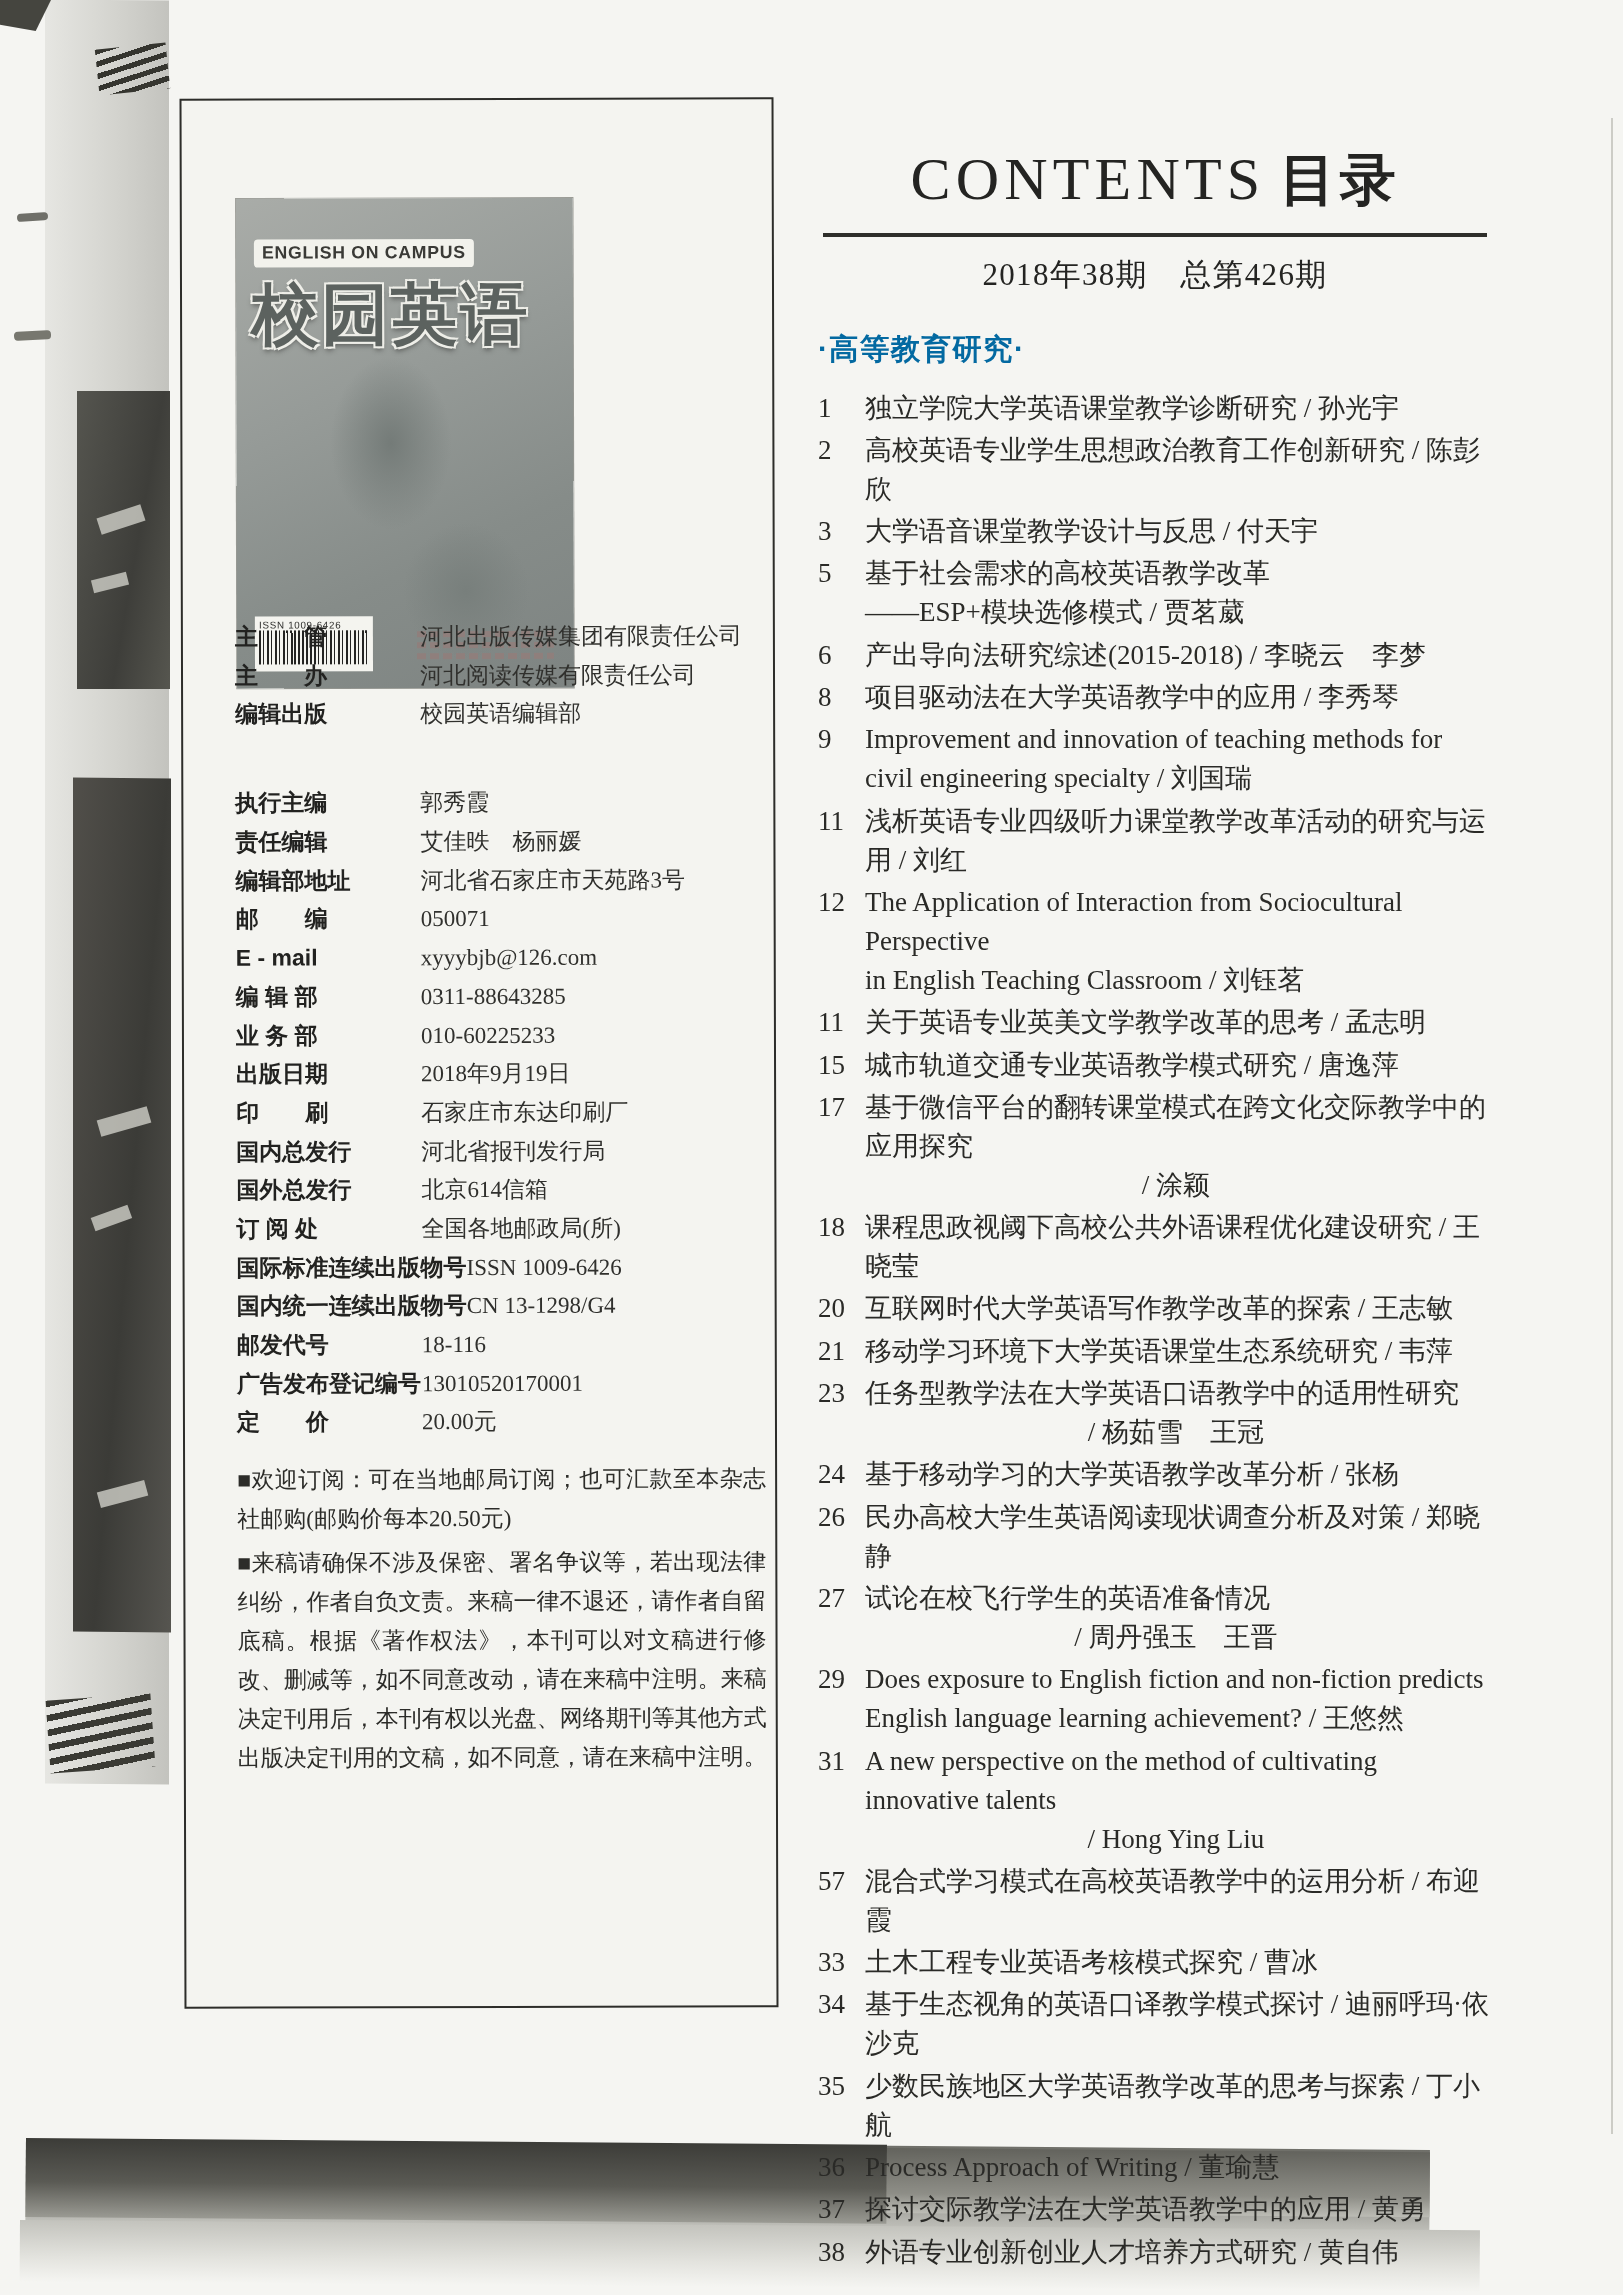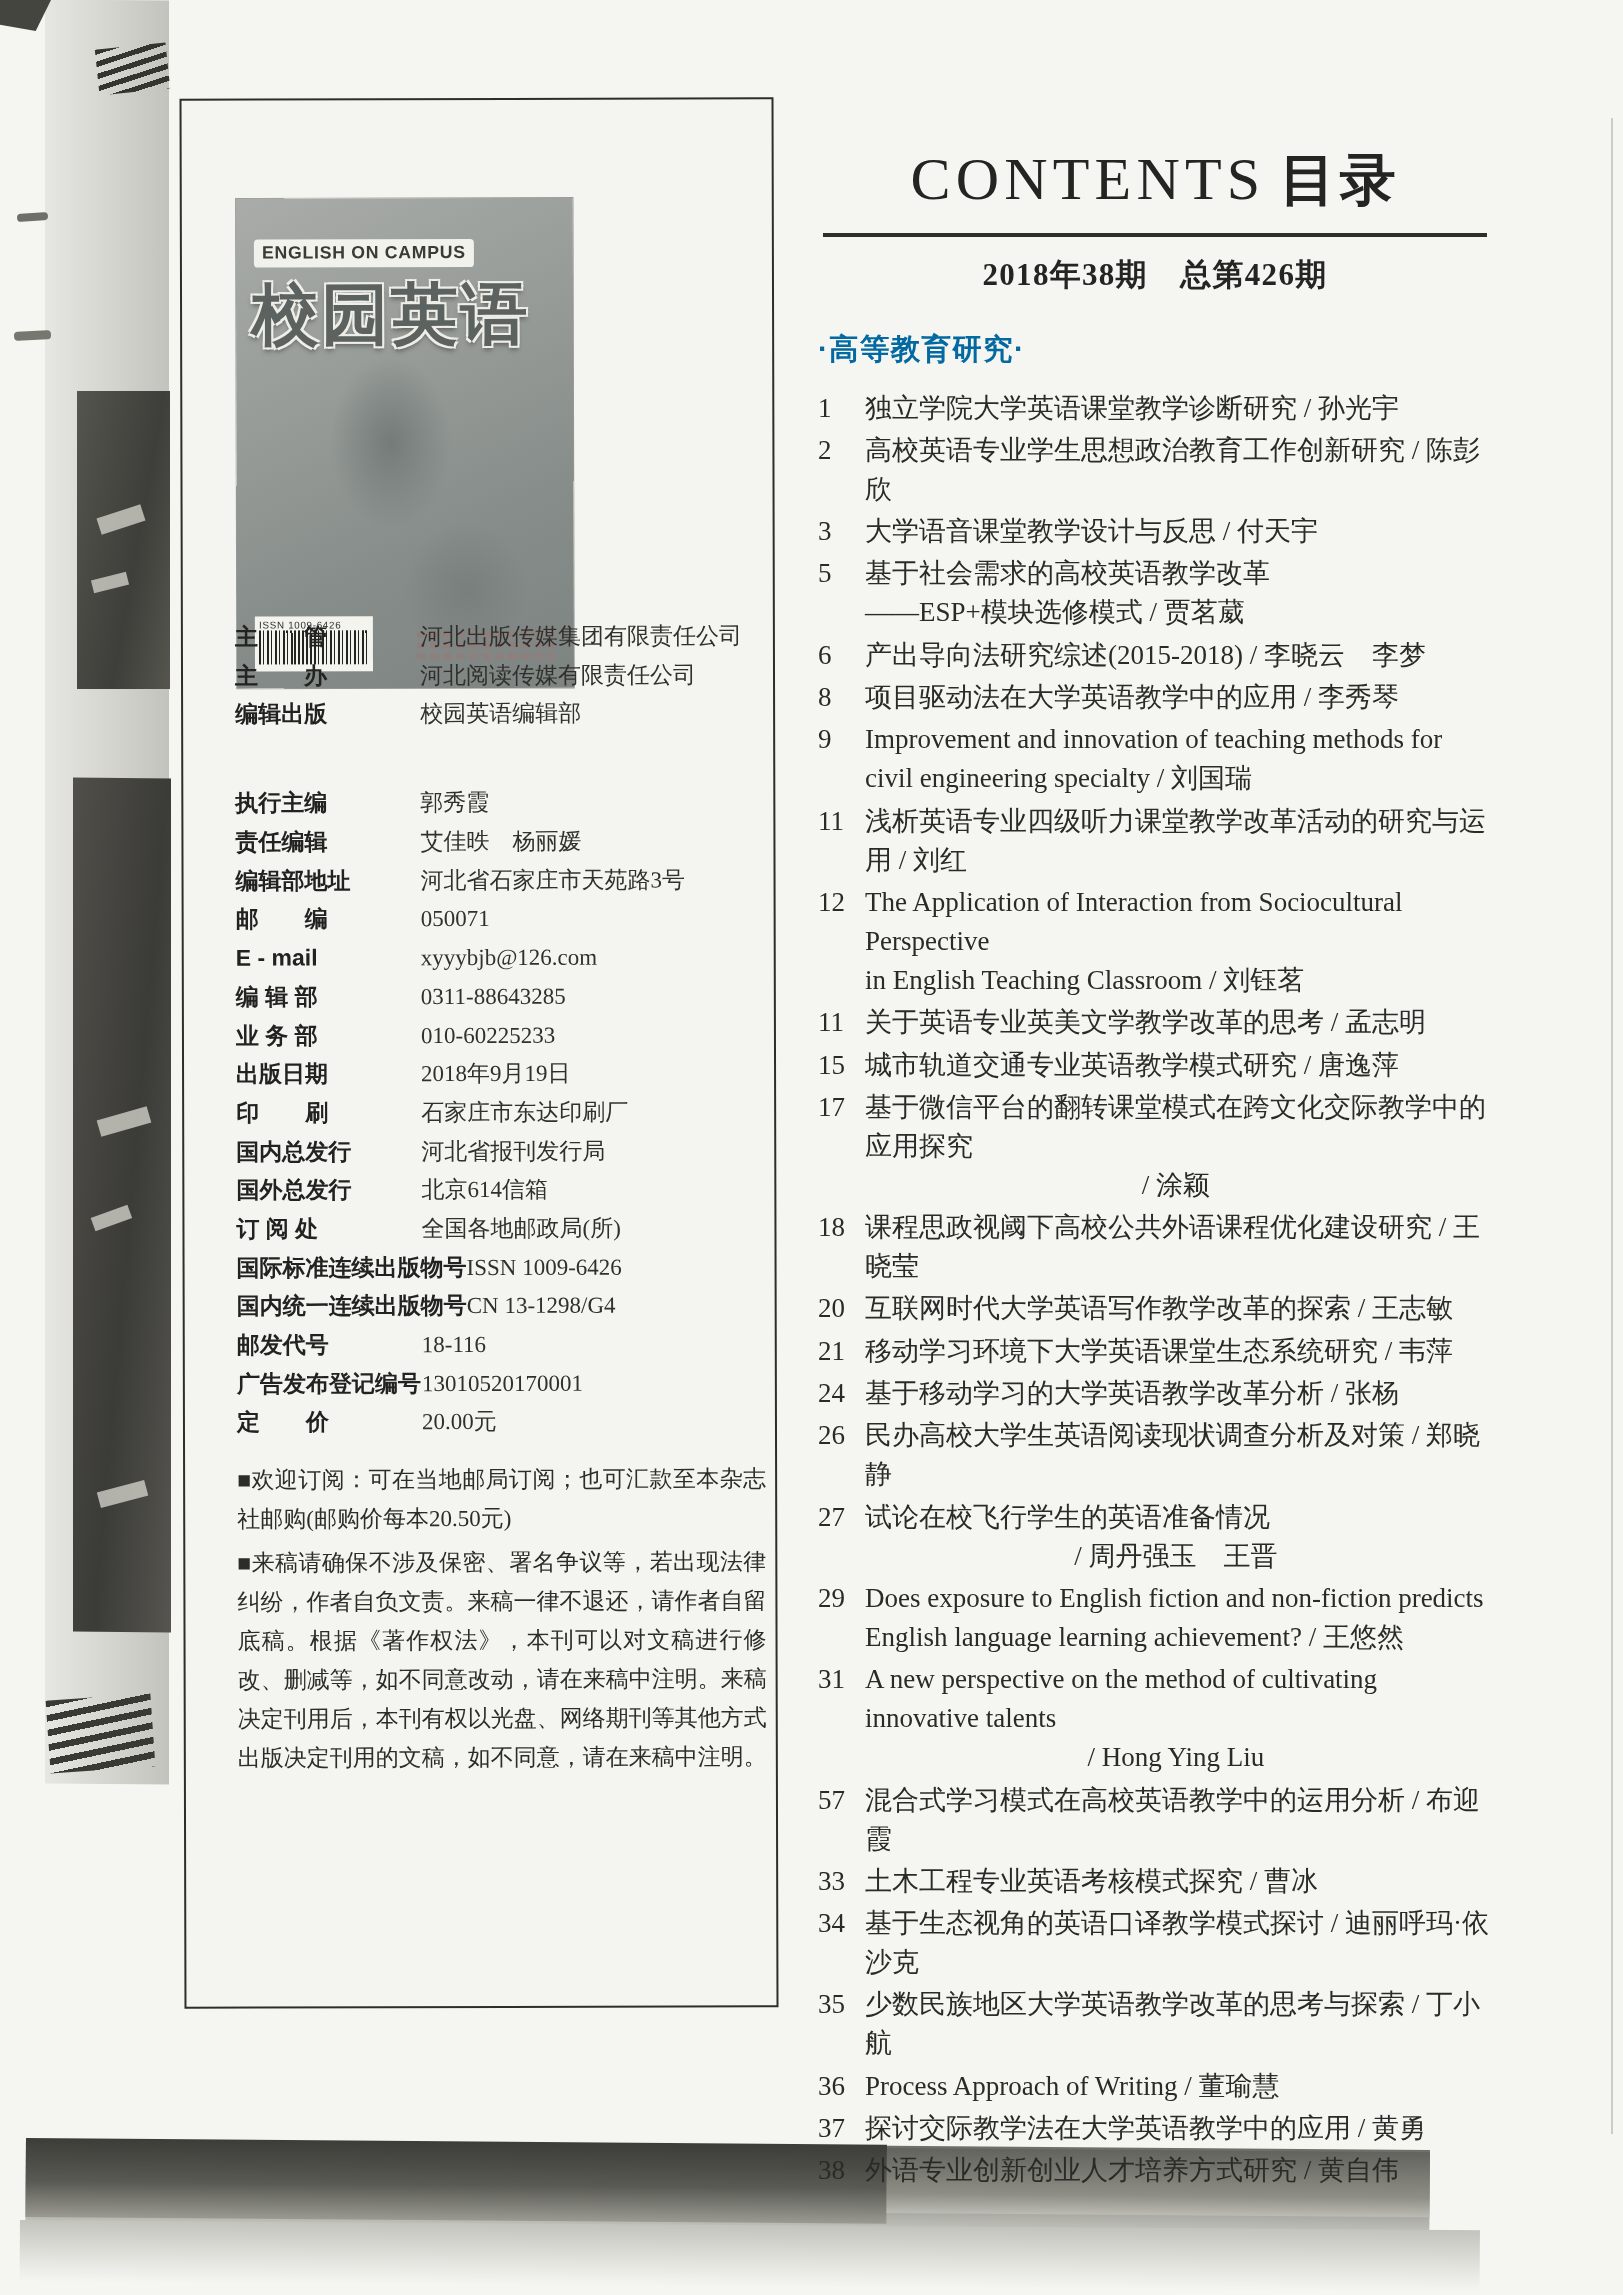"2018年38期 总第426期" .toc-issue { font-weight: bold -> normal }
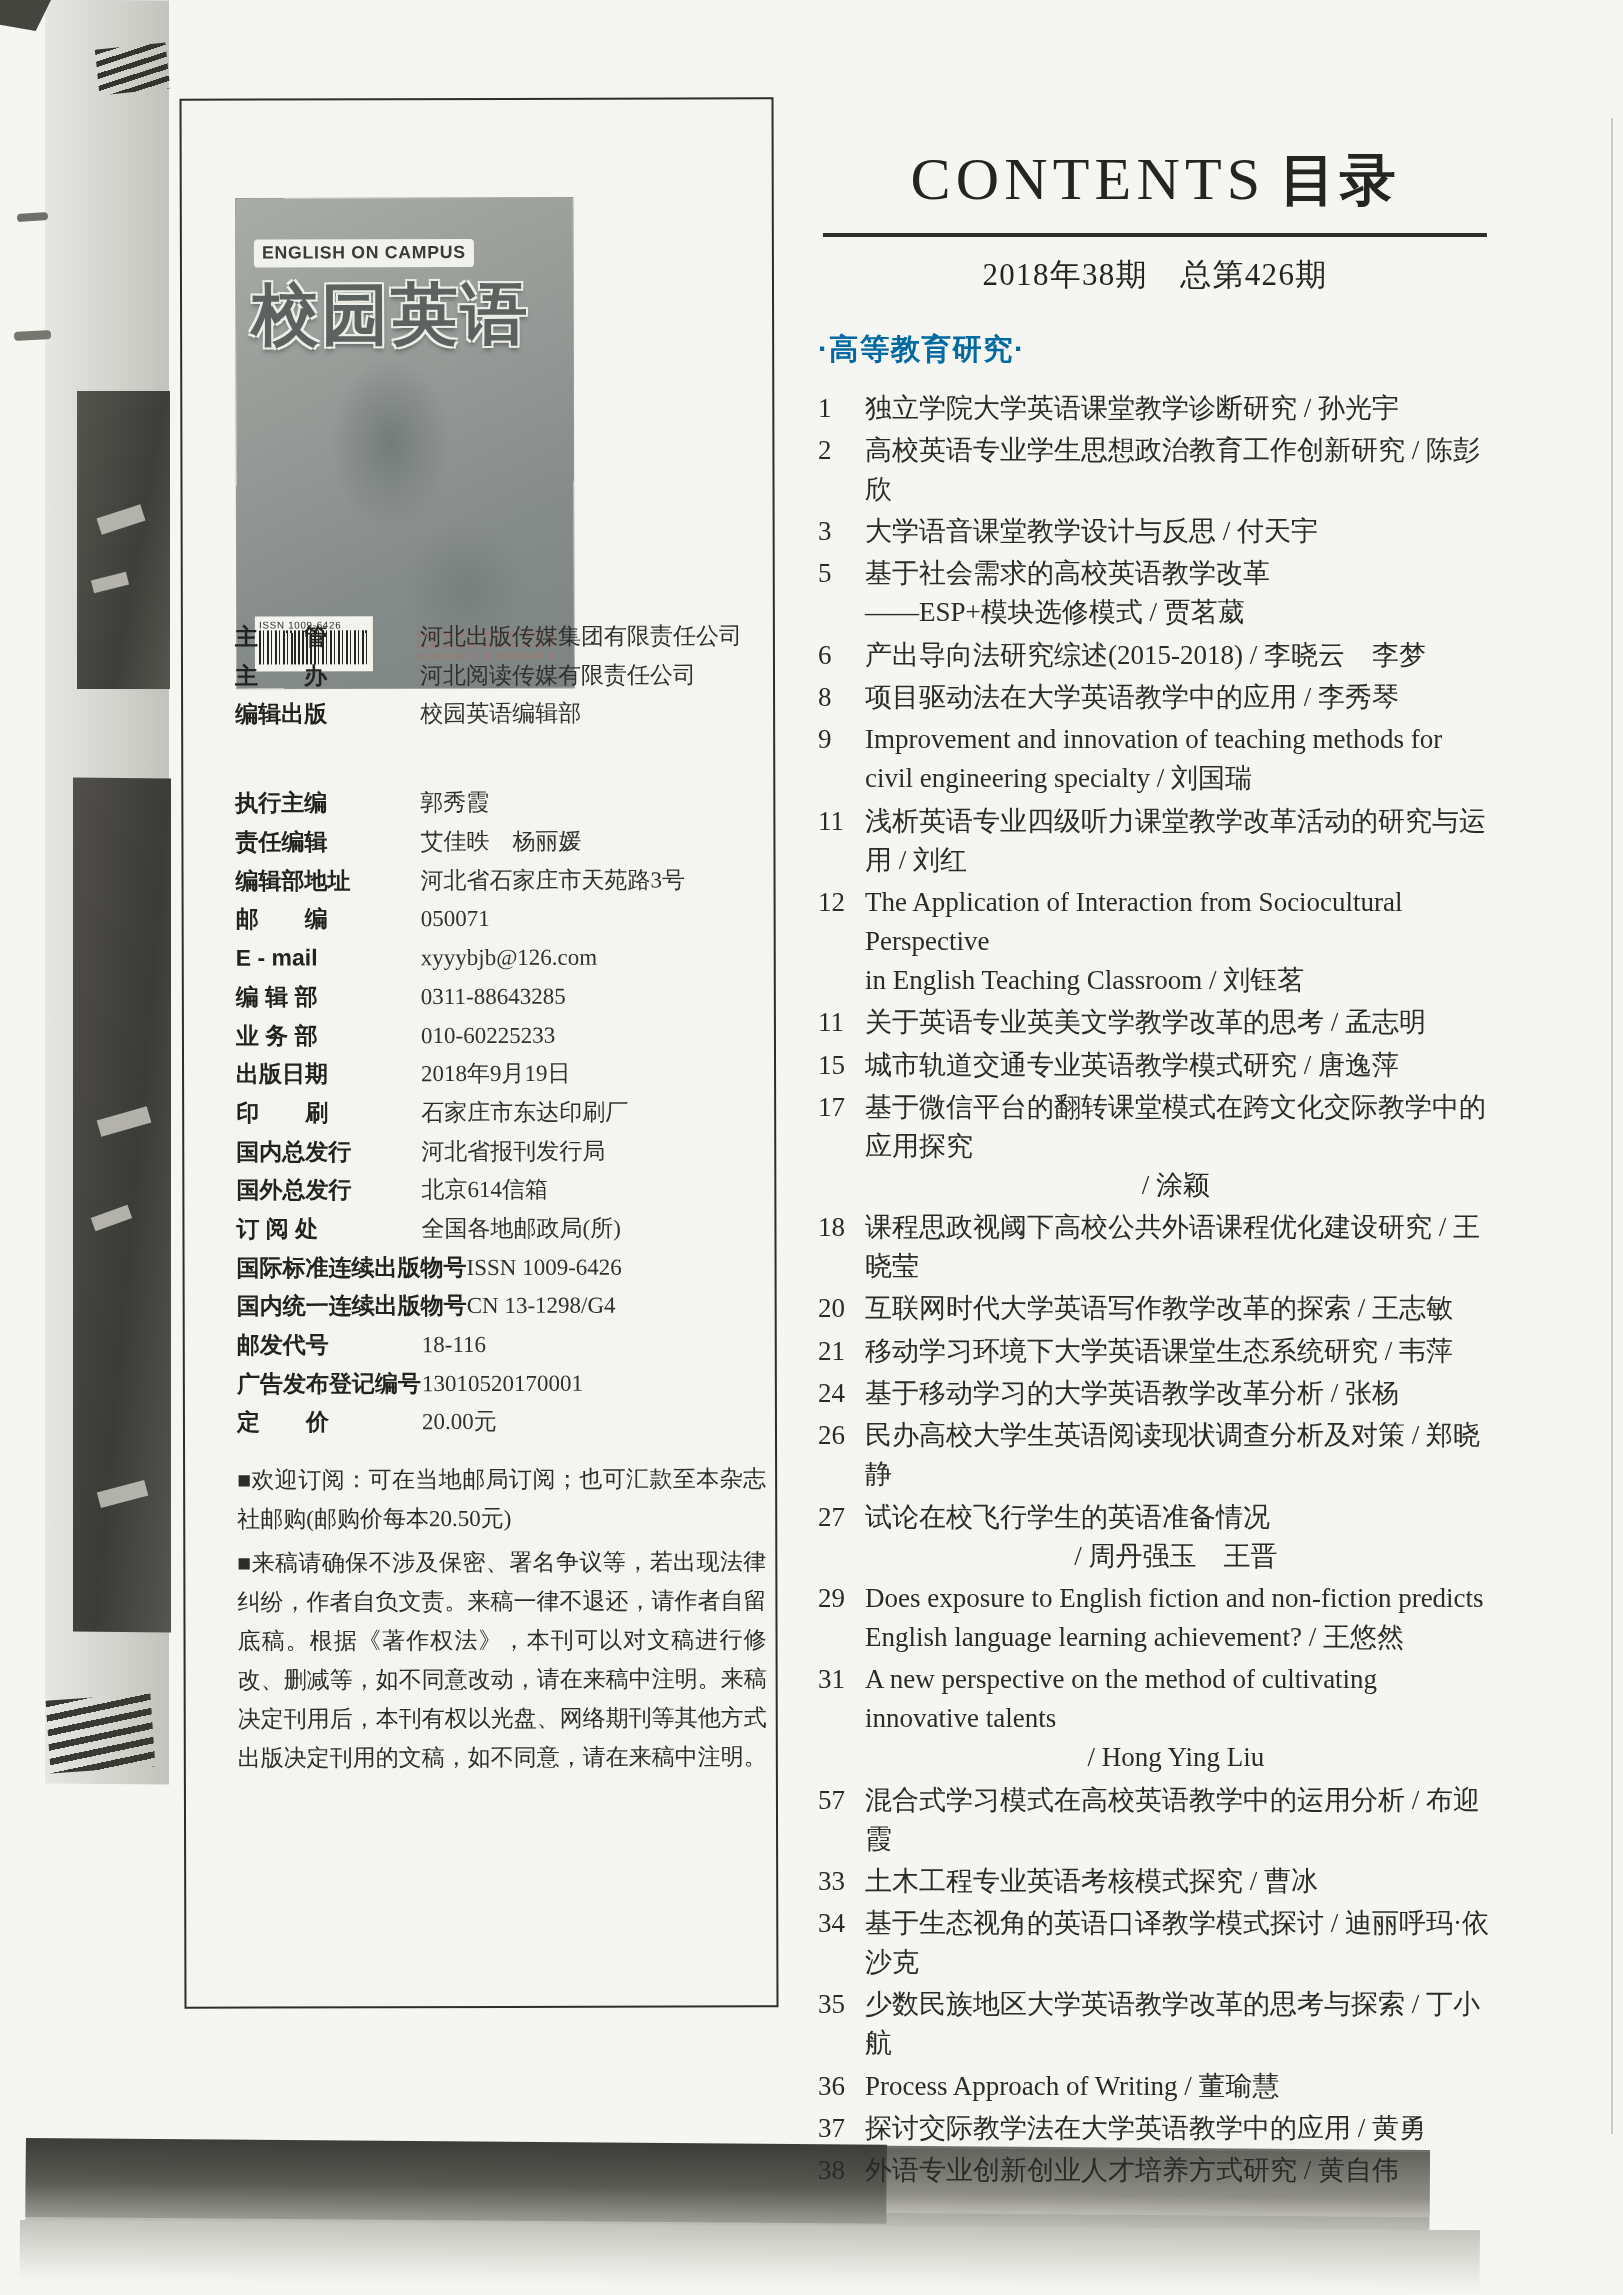"23" div.entry { html: none -> <div> <div><span>23</span><span>任务型教学法在大学英语口语教学中的适用性研究</span></div> <div><span>/ 杨茹雪 王冠</span></div> </div> }
